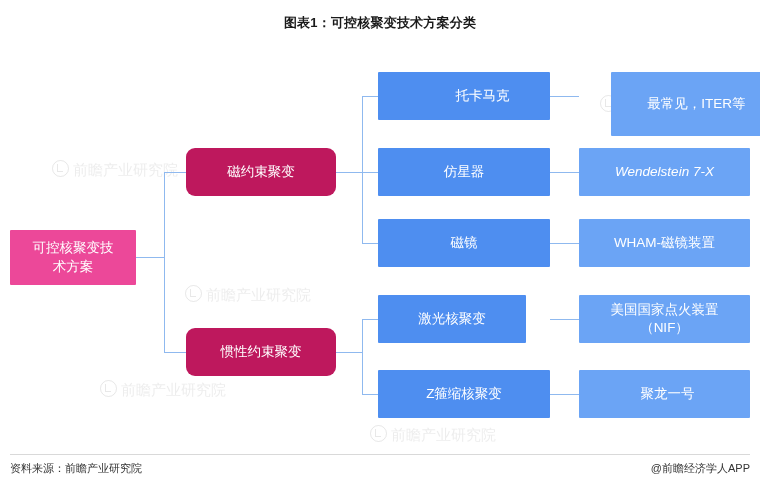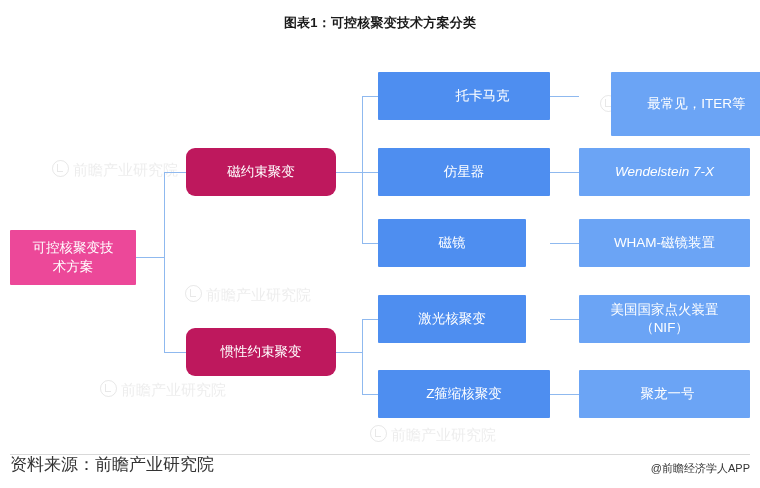"磁镜" div.node { width: 148px -> 172px }
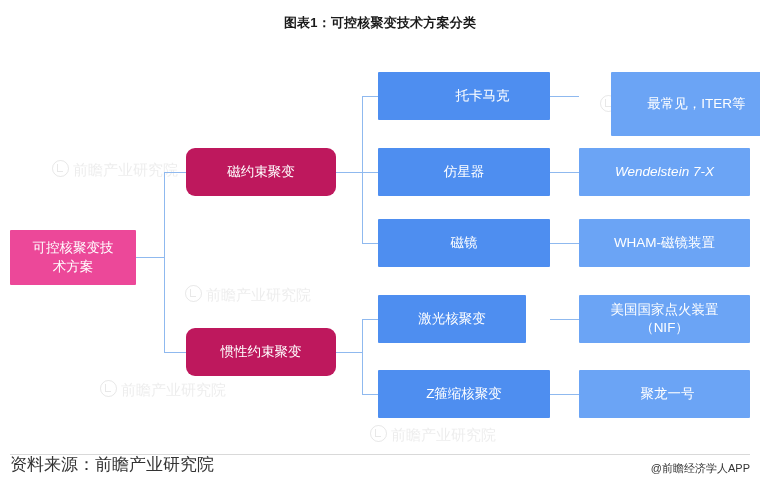"资料来源：前瞻产业研究院" .footer-source { font-size: 17px -> 11px }
